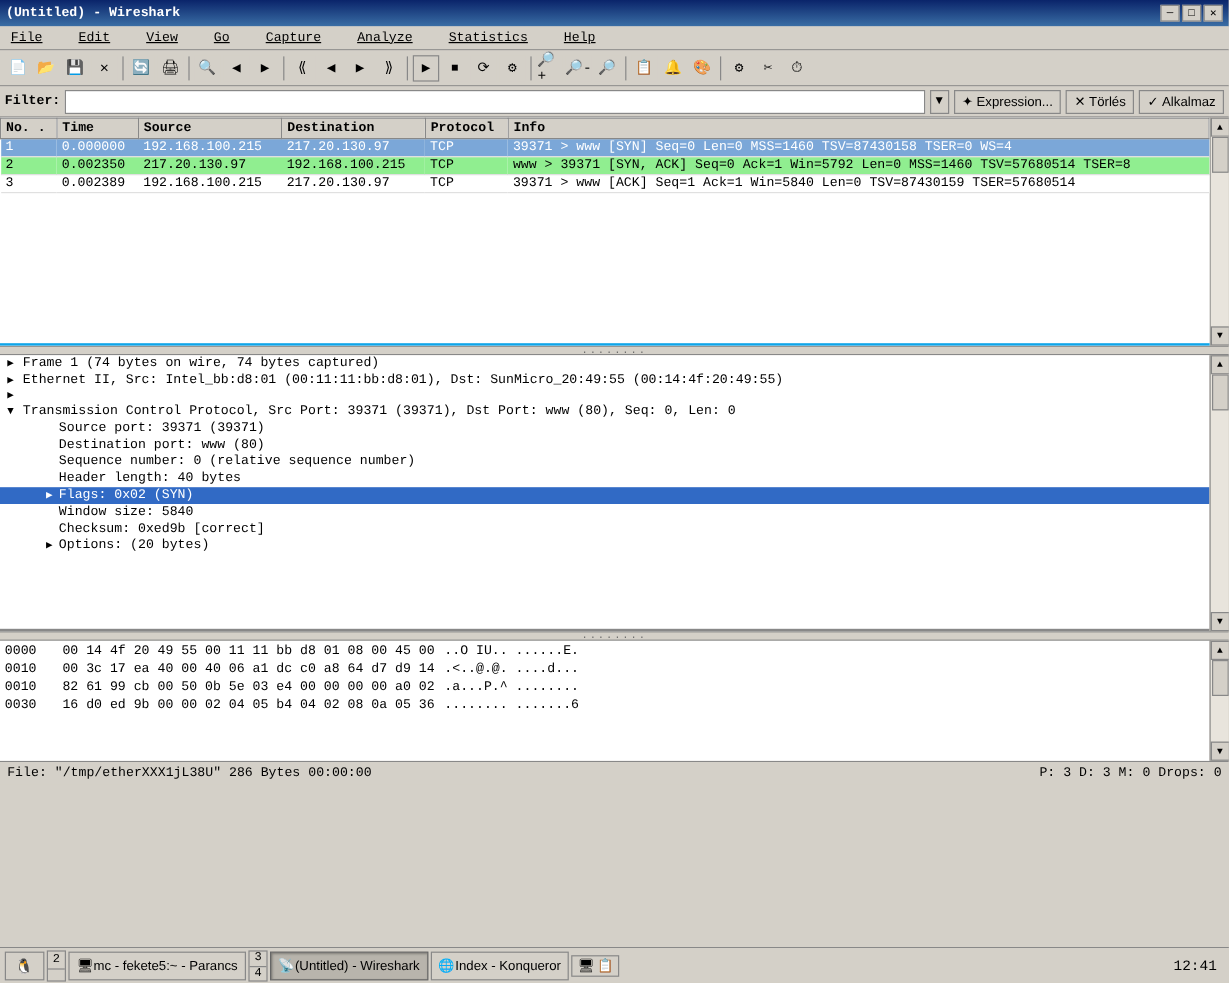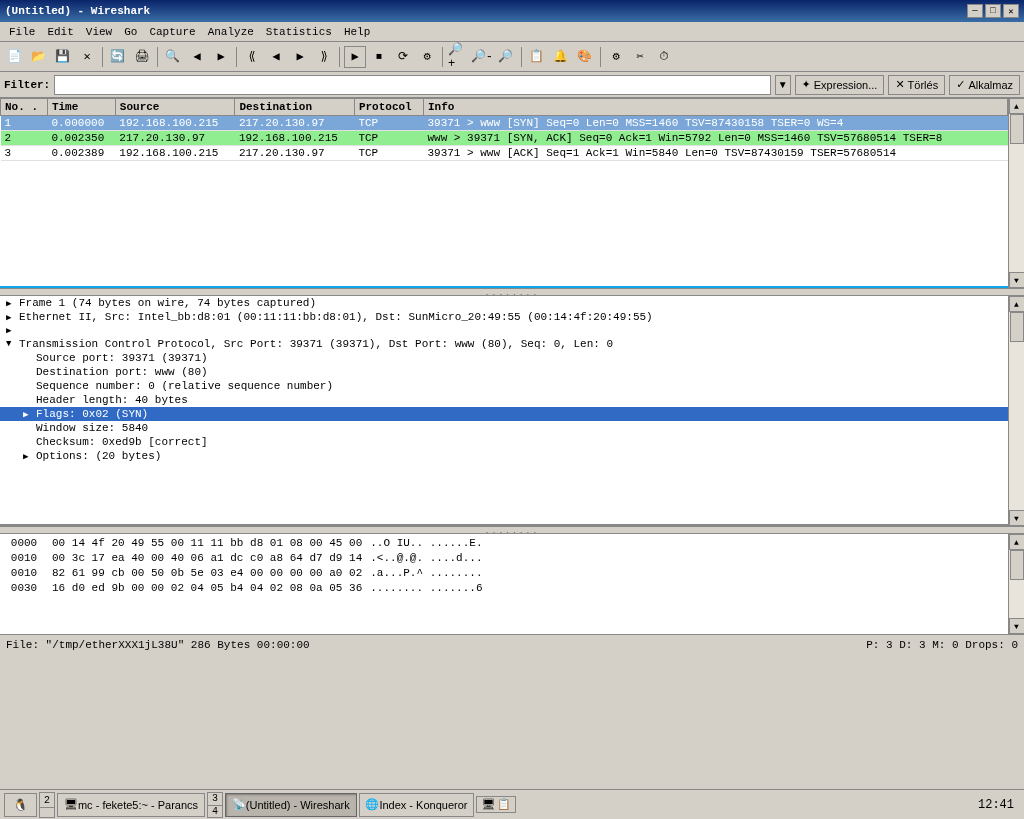"File" .menu-bar { gap: 2px -> 20px; text-decoration: none -> underline }
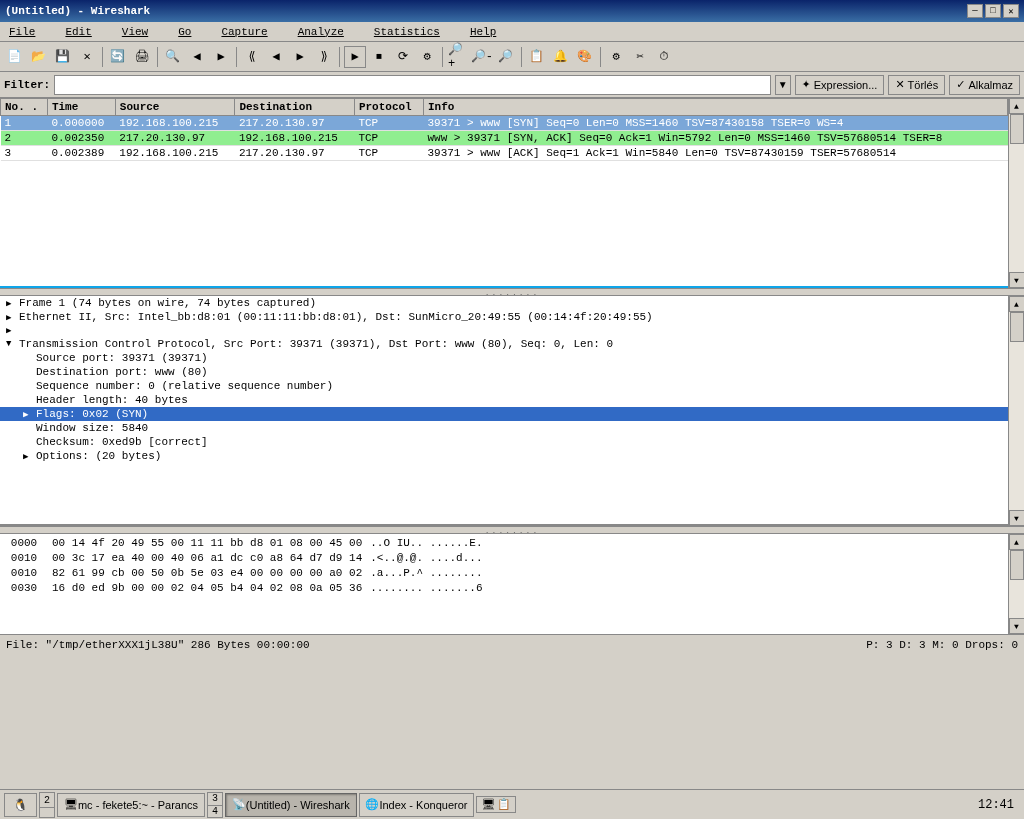"Source port: 39371 (39371)" .sub-item { padding-left: 23px -> 36px; text-align: none -> center }
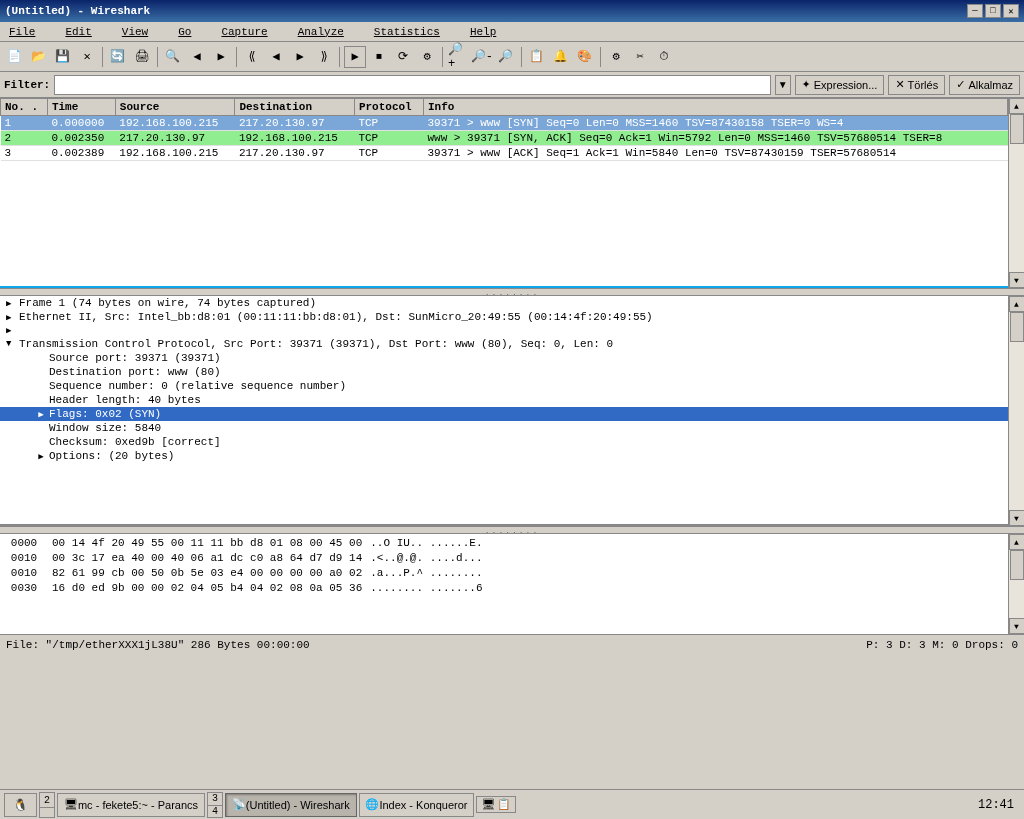"0000" div.hex-dump { text-align: center -> none }
